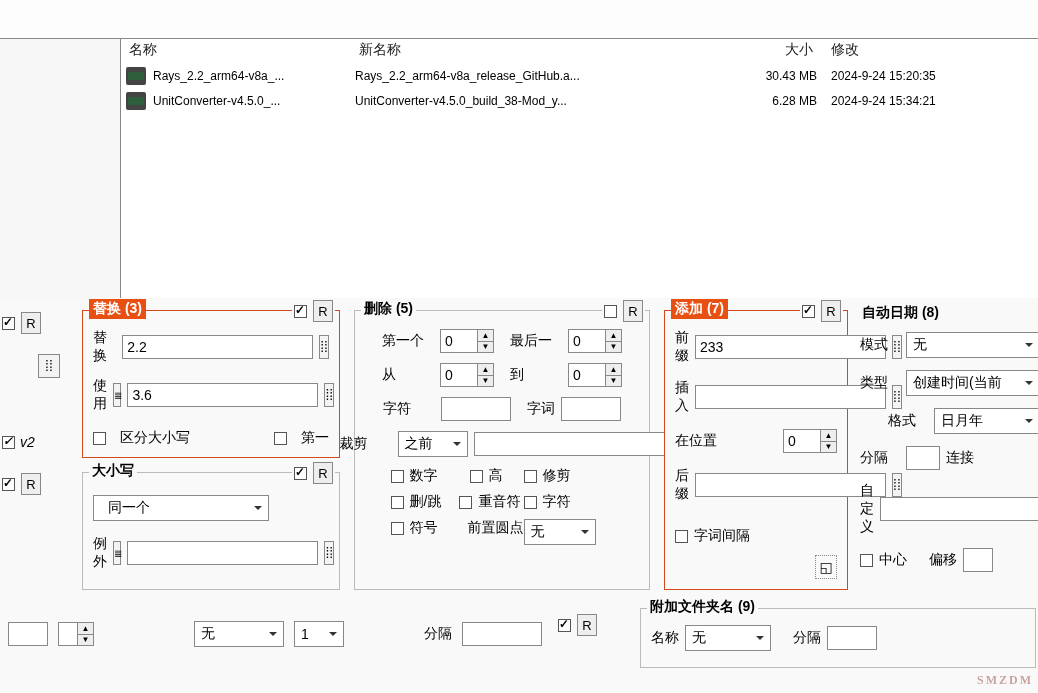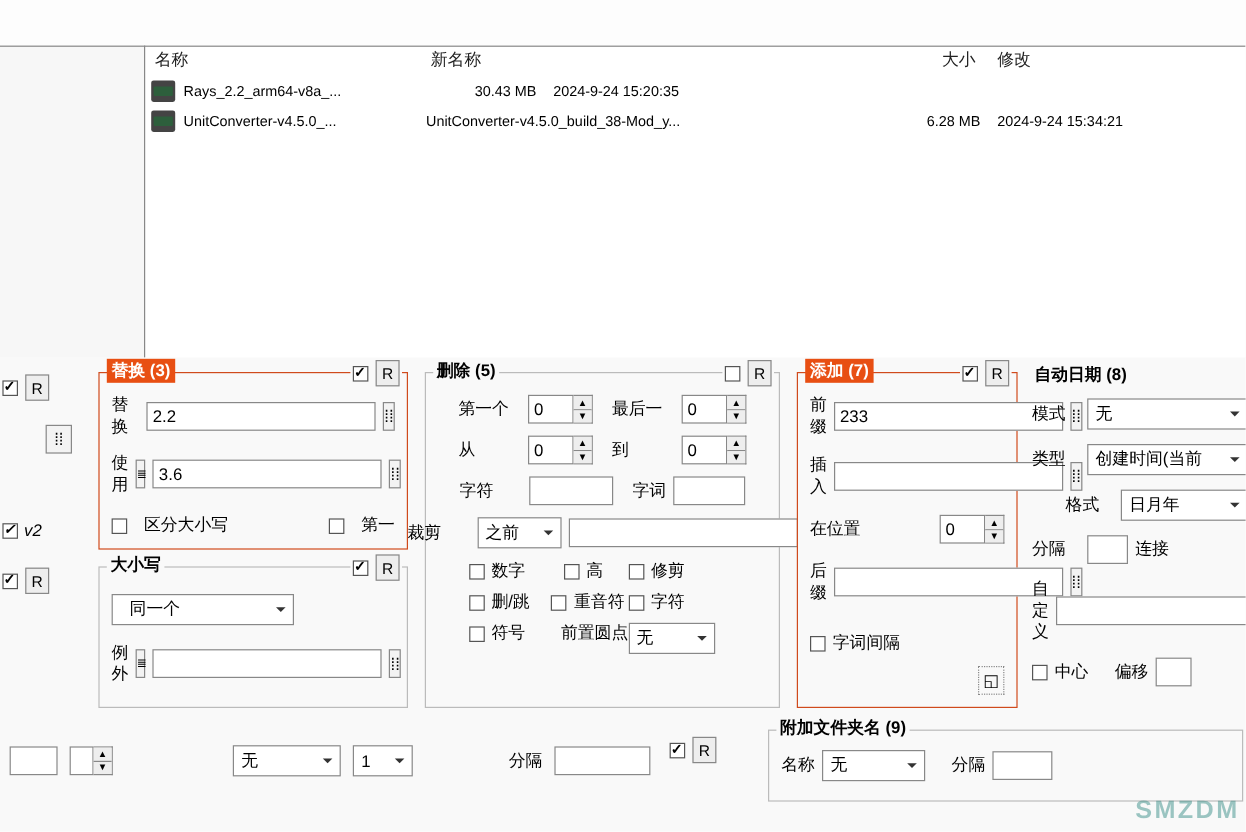"Rays_2.2_arm64-v8a_release_GitHub.a..." div.fr-newname { html: none -> <div>Rays_2.2_arm64-v8a_release_GitHub.a...</div> }
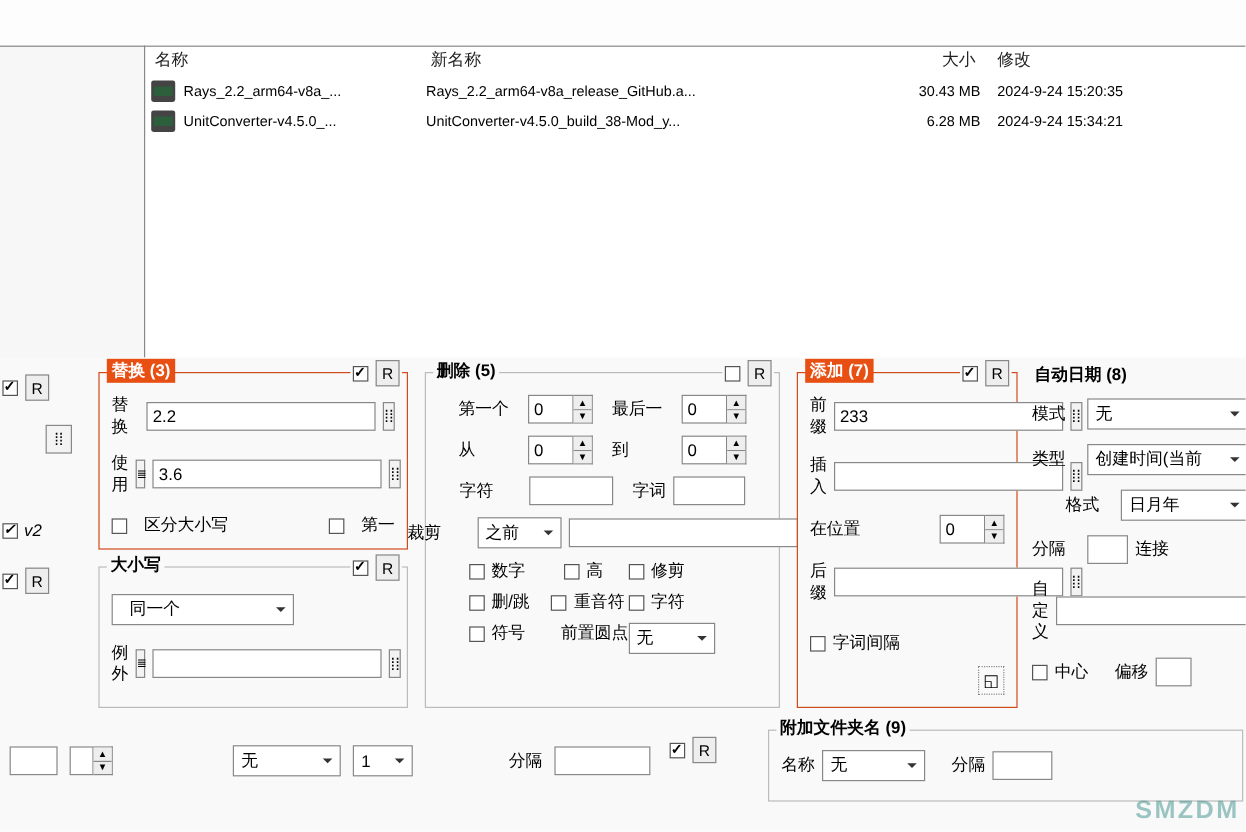"同一个" span.sel { width: 152px -> 176px }
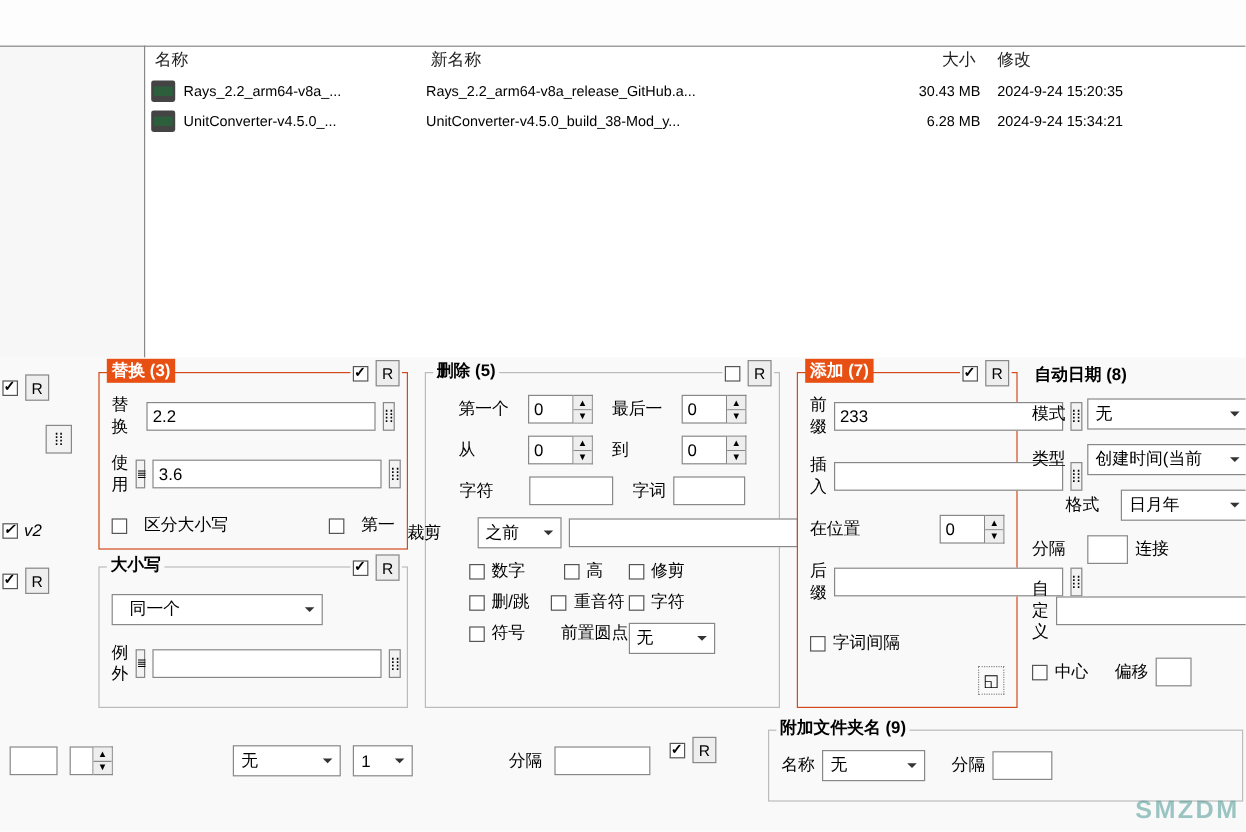"SMZDM" .watermark { color: #0f766e -> #7f1d1d; font-family: none -> Liberation Serif, serif; font-size: 21px -> 12px }
